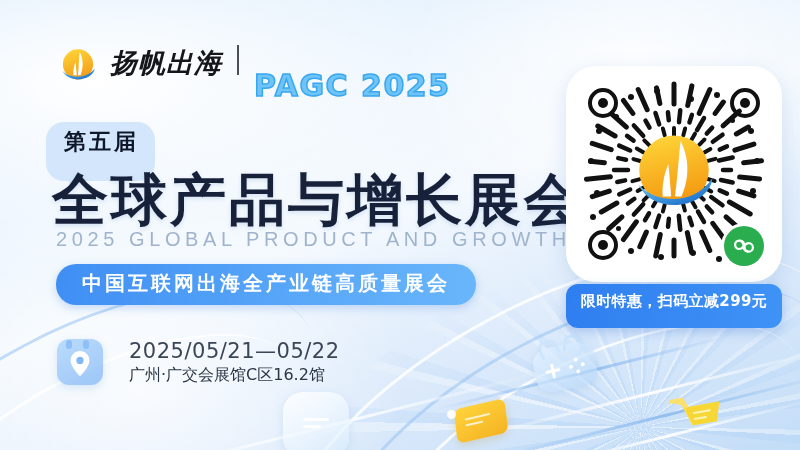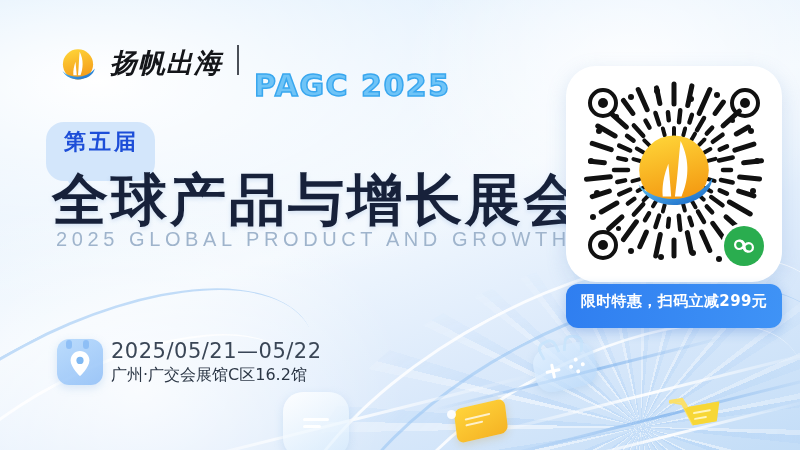"第五届" .badge { color: #1d4ed8 -> #0f172a }
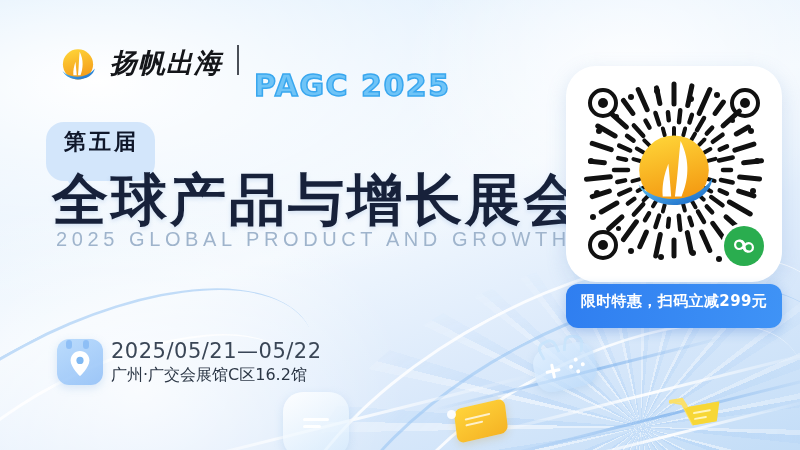"中国互联网出海全产业链高质量展会" div.pill { html: none -> <div>中国互联网出海全产业链高质量展会</div> }
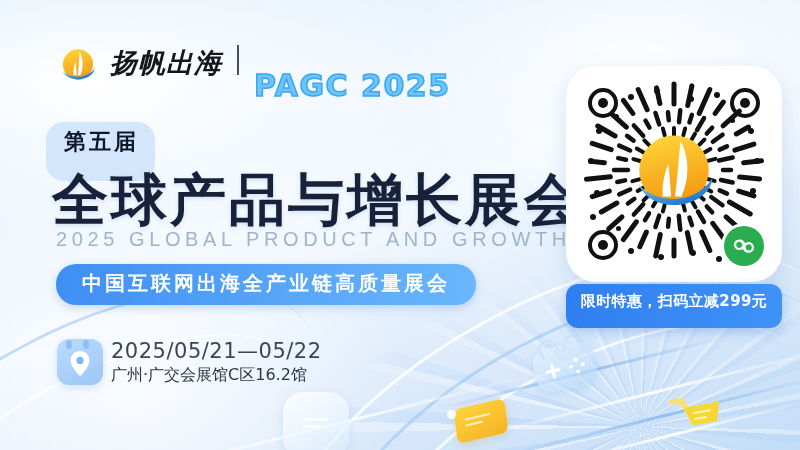"2025/05/21—05/22" .info-text { margin-left: 8px -> 26px }
